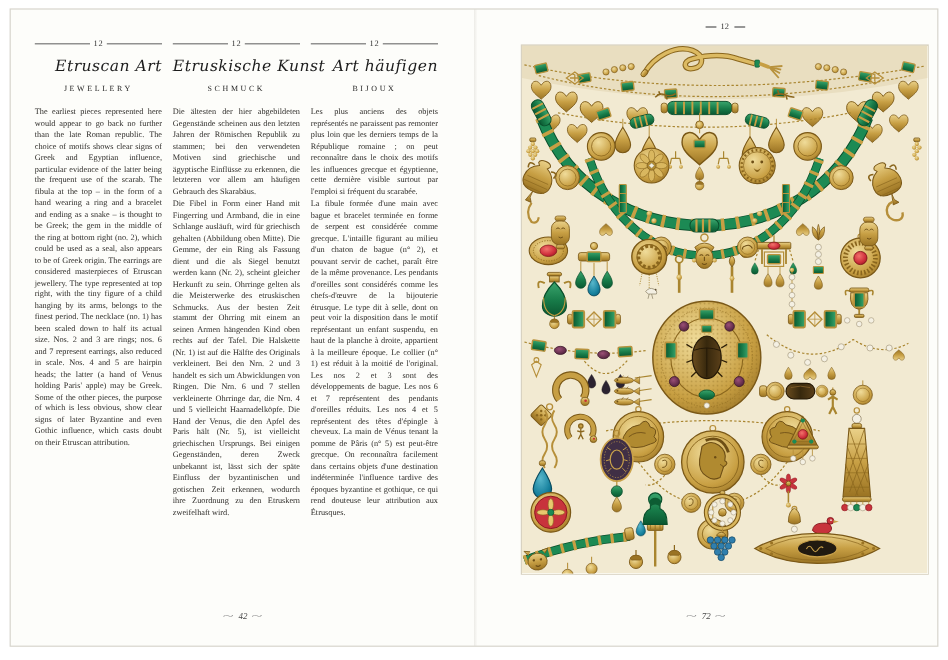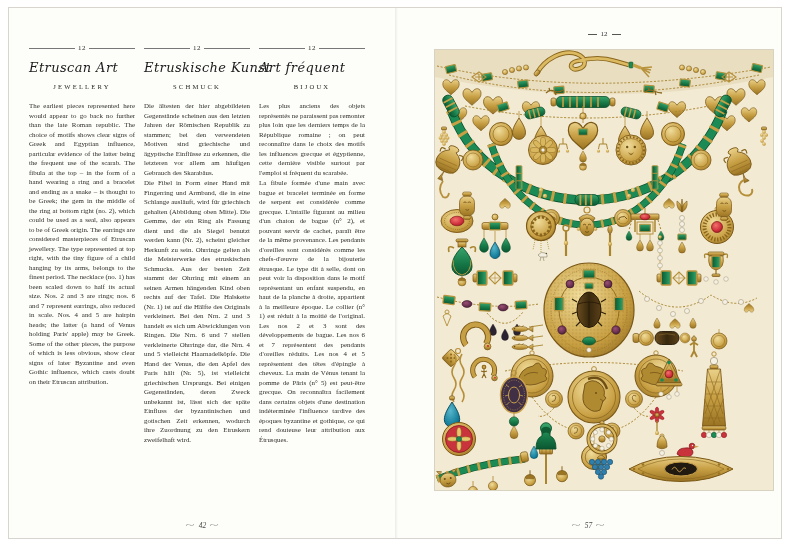"12" .page { top: 12px -> 0 }
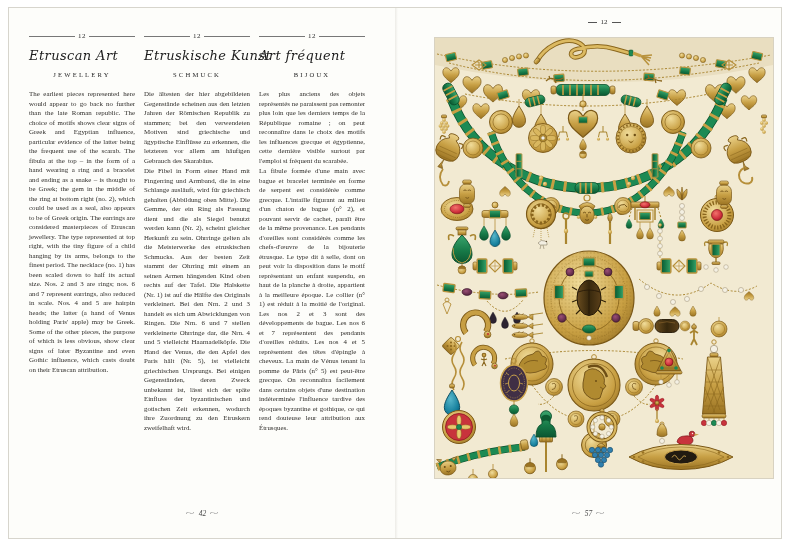"Etruscan Art" .col-title { text-align: left -> right }
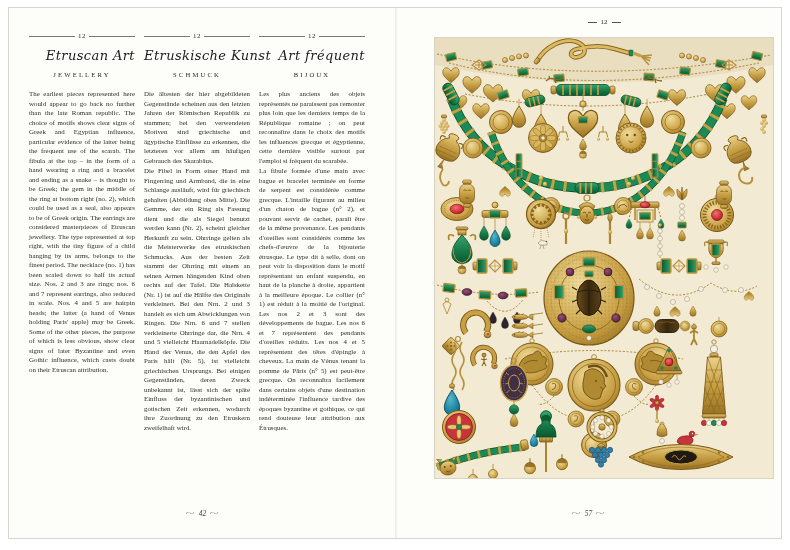"Art fréquent" div.col-title { text: fréquent -> häufigen }
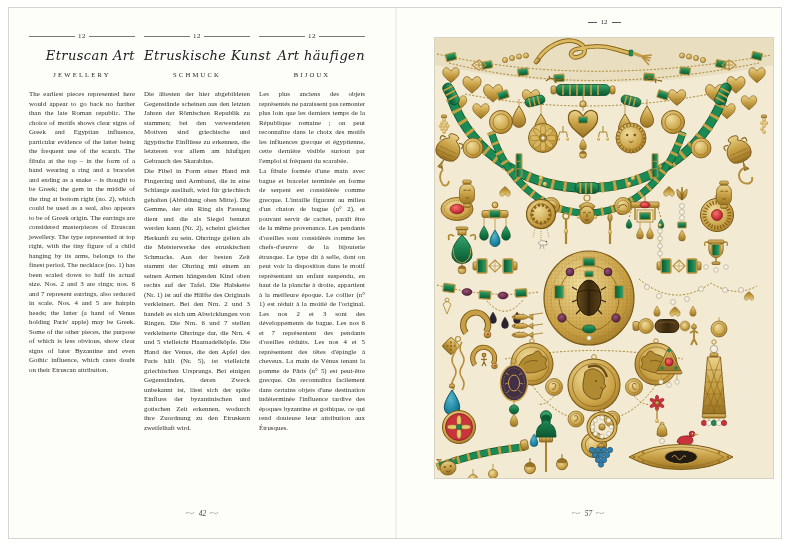"57" span { text: 57 -> 72 }
